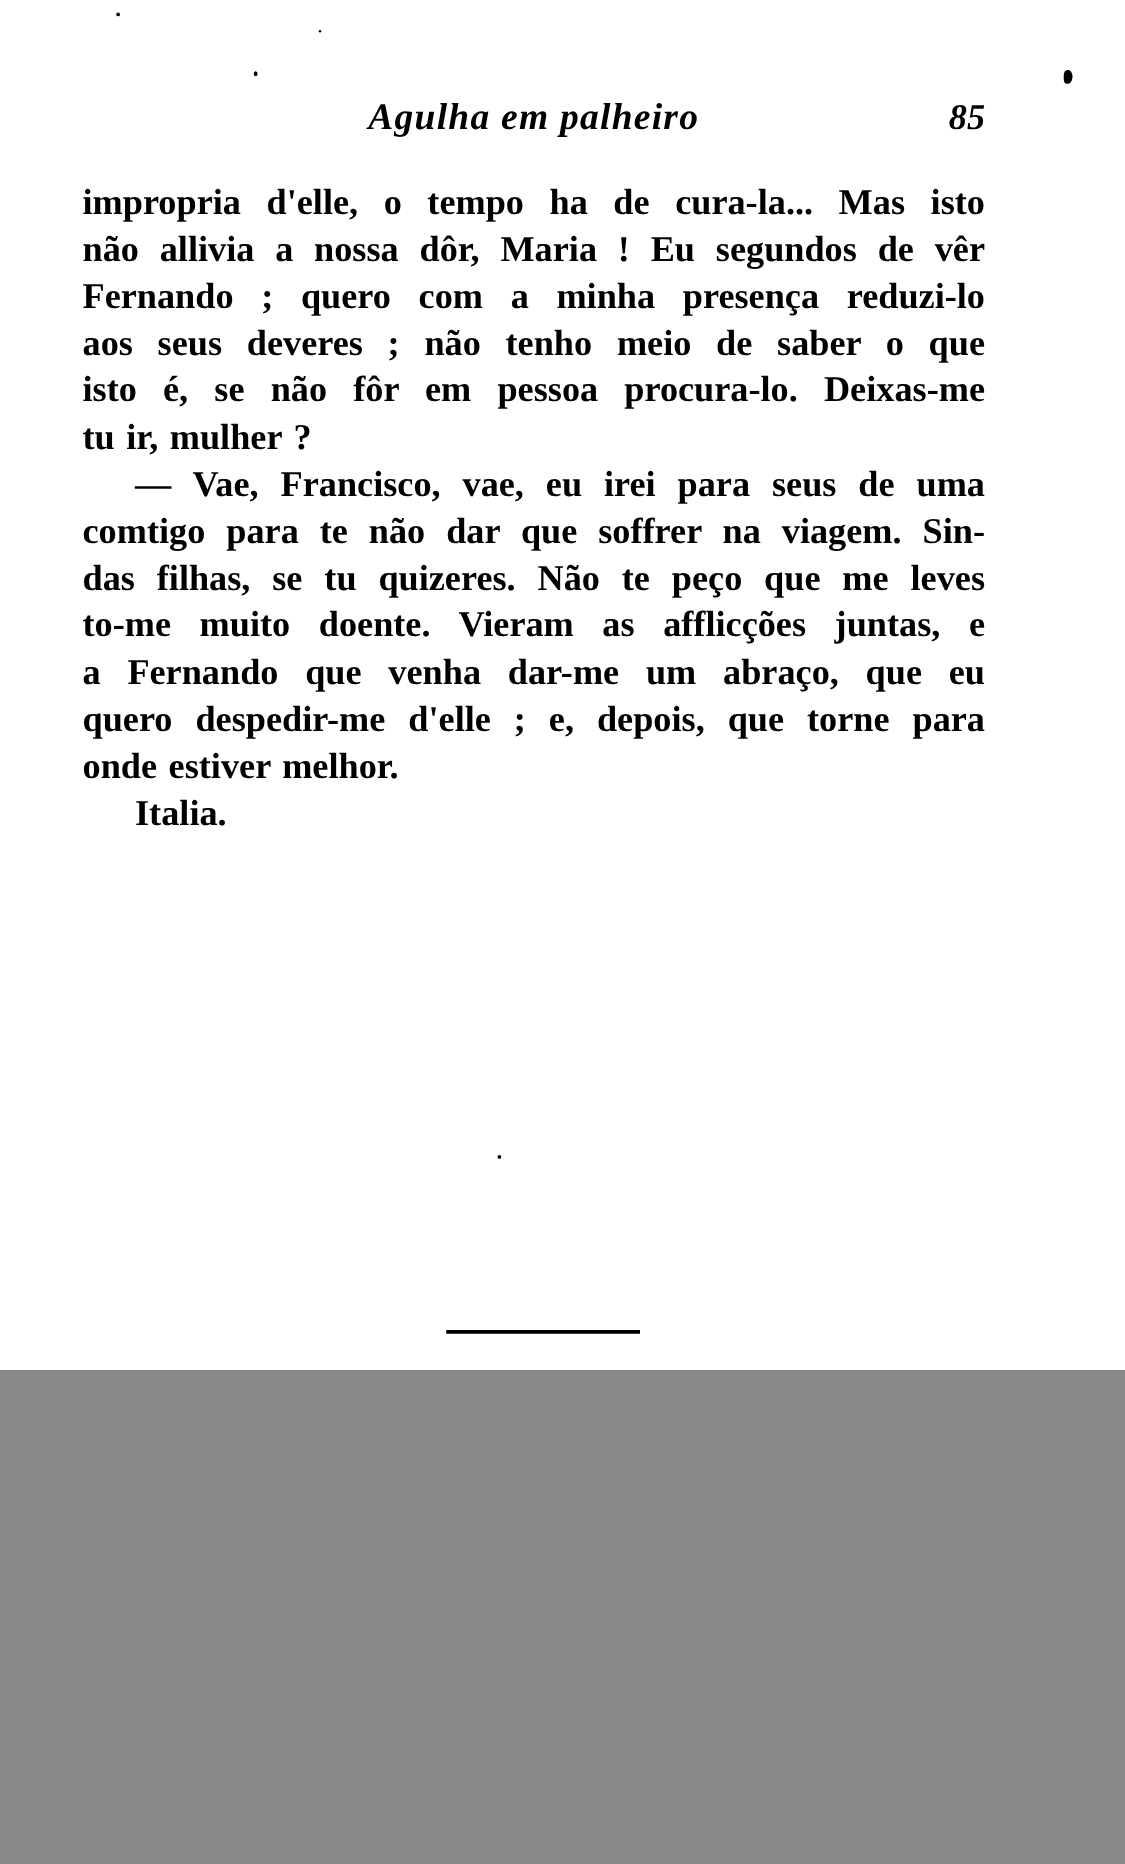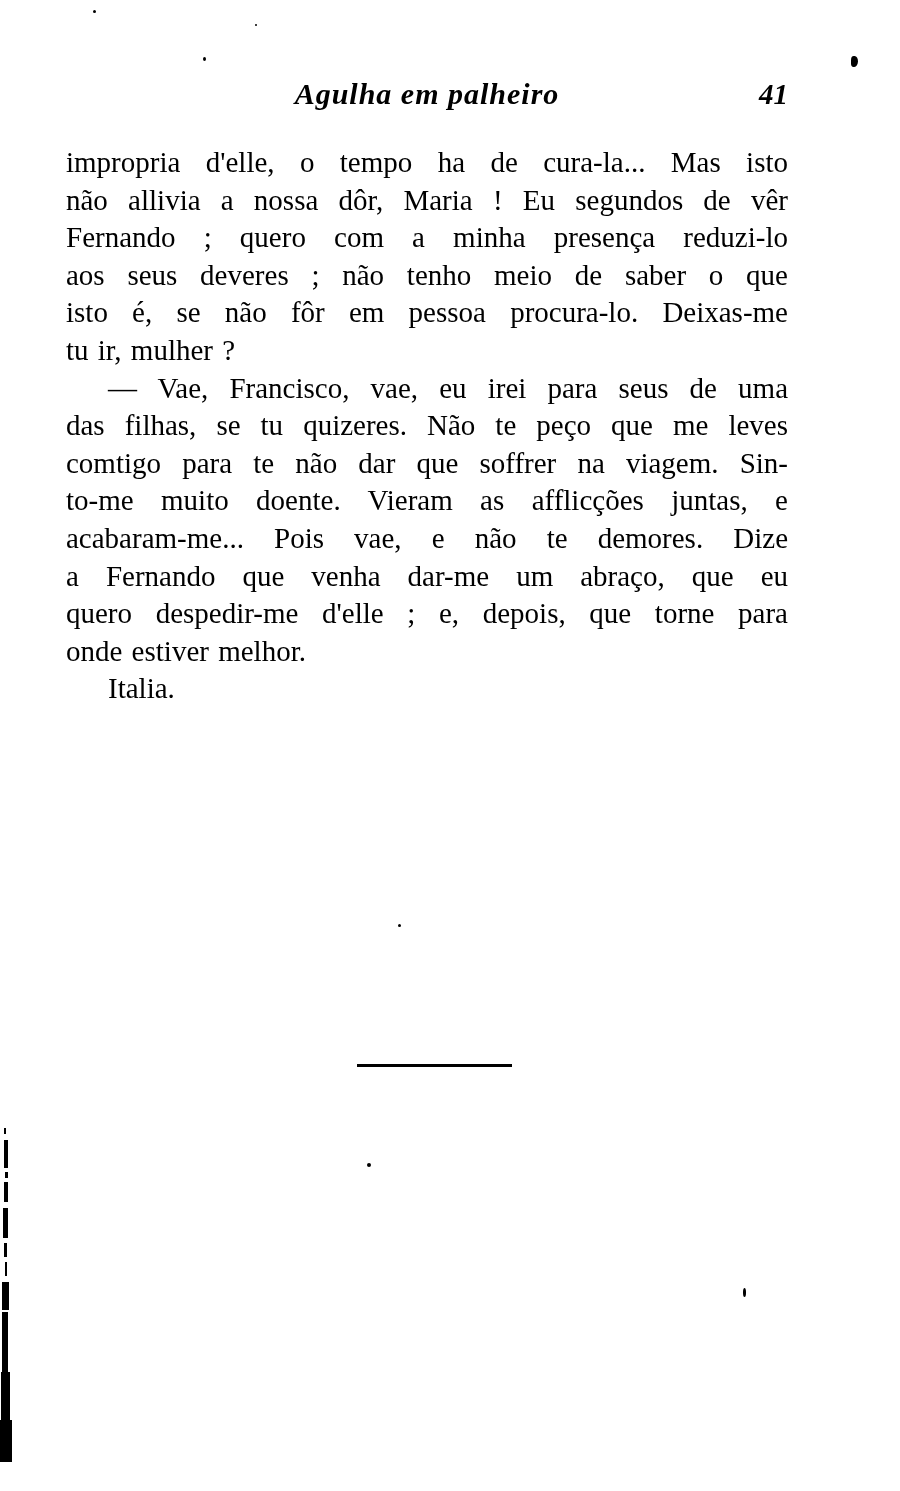"Agulha em palheiro" .page { height: 1491px -> 1096px }
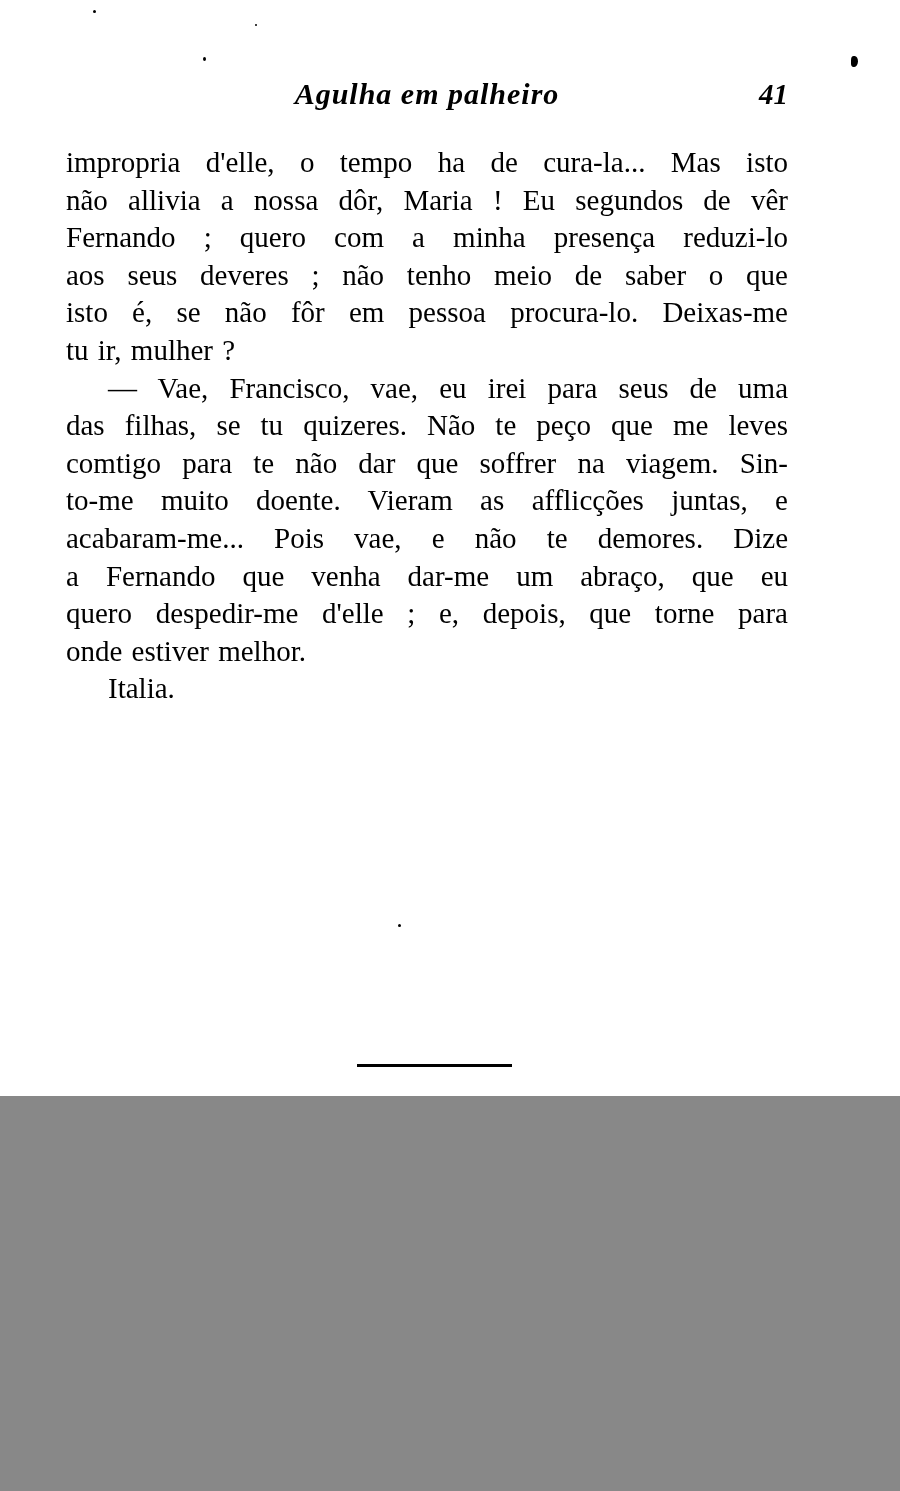"41" span.page-number { text: 41 -> 85 }
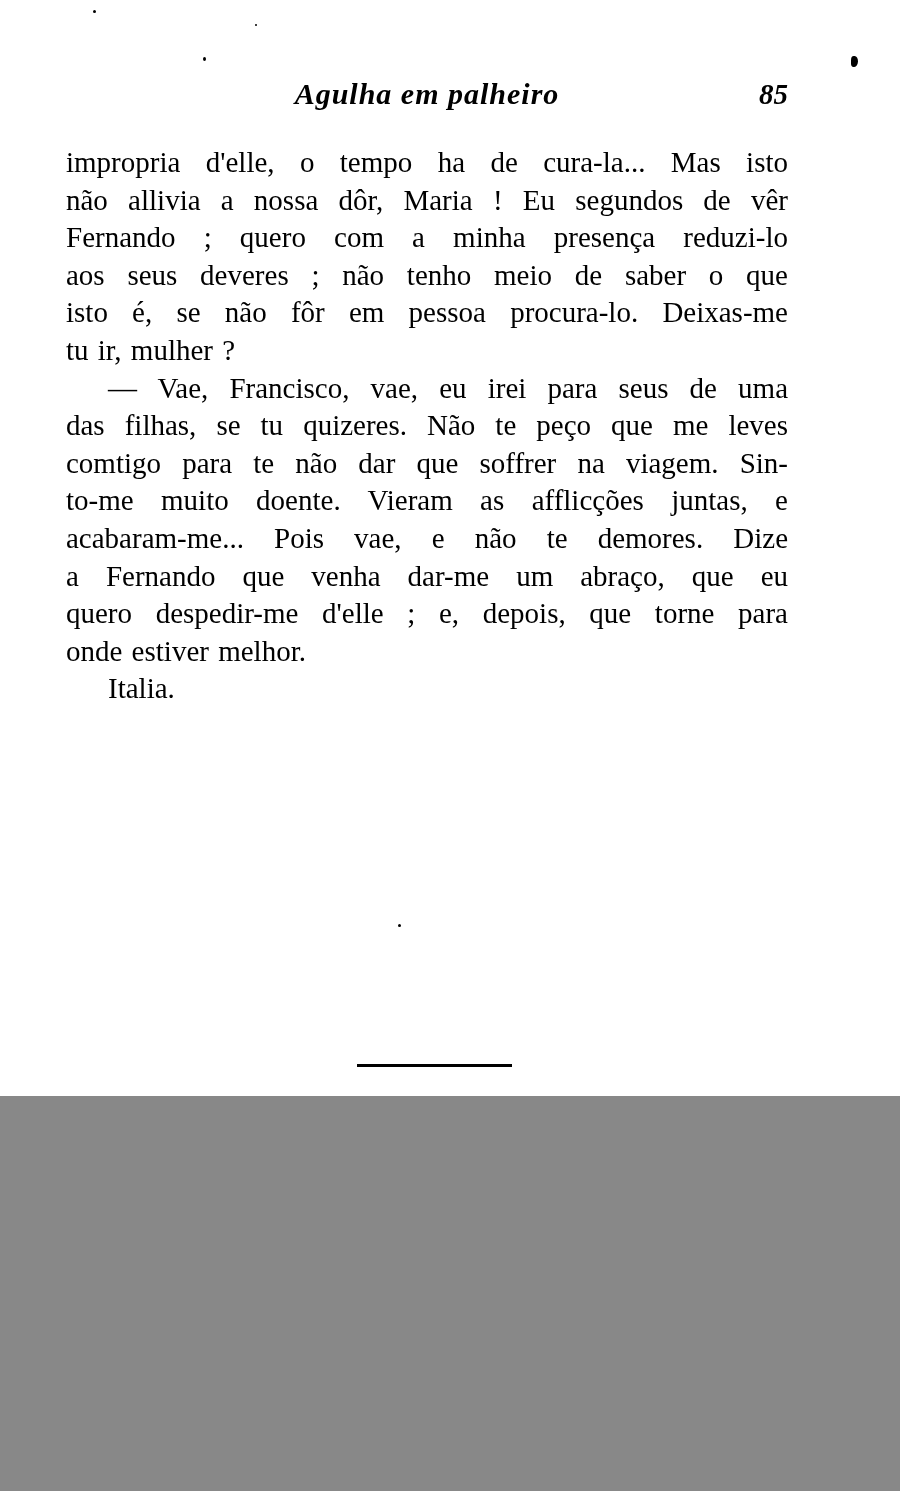"impropria d'elle, o tempo ha" .text-block { font-weight: 400 -> 700 }
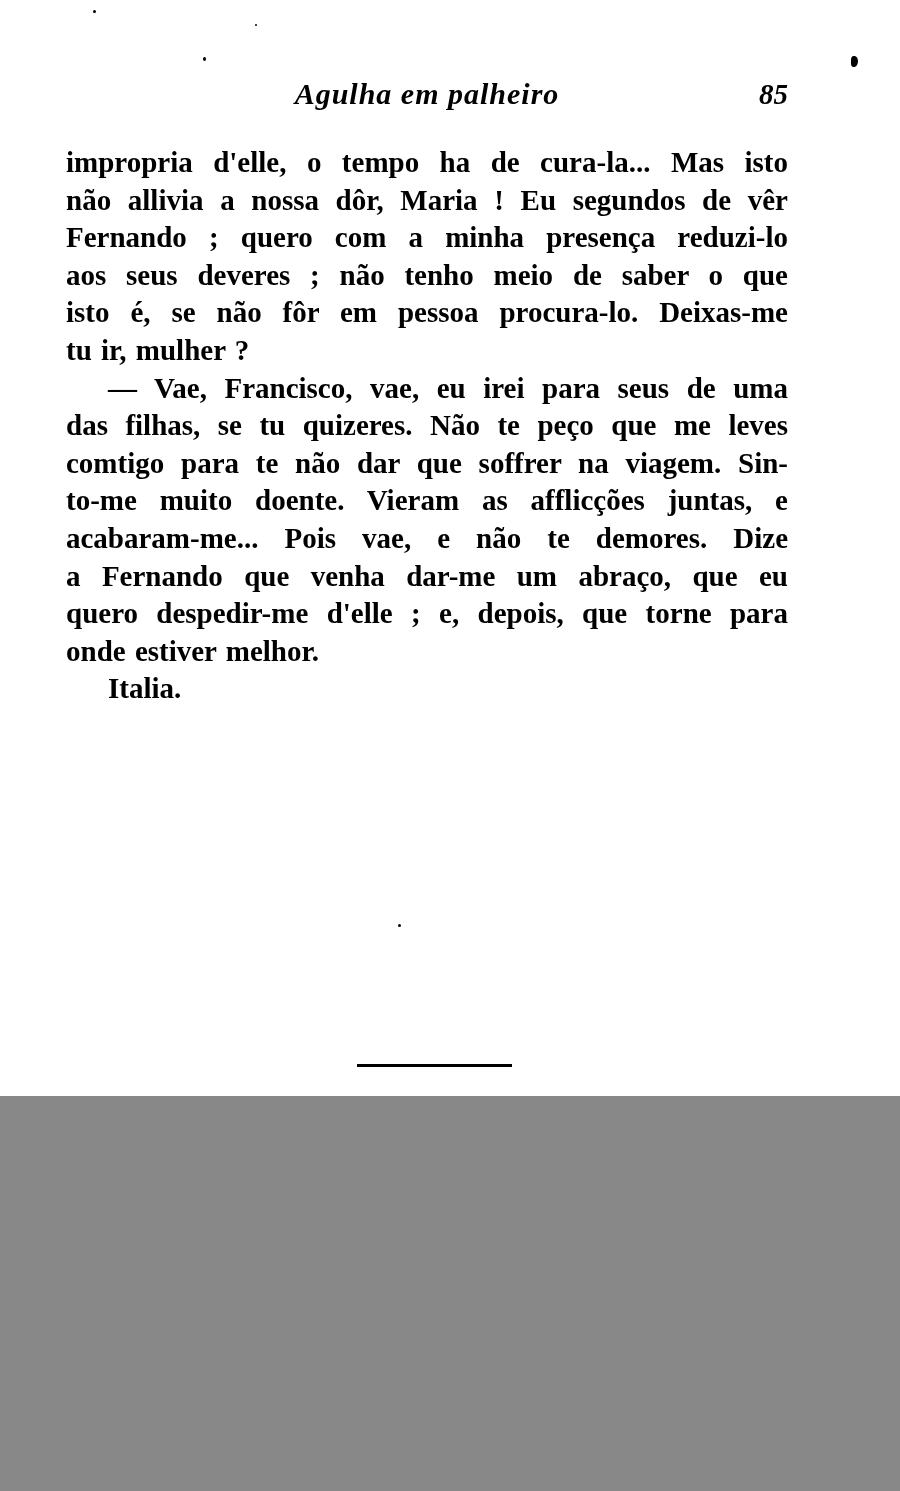"das filhas, se tu quizeres." span.line { order: before "comtigo para te não dar" -> after "comtigo para te não dar" }
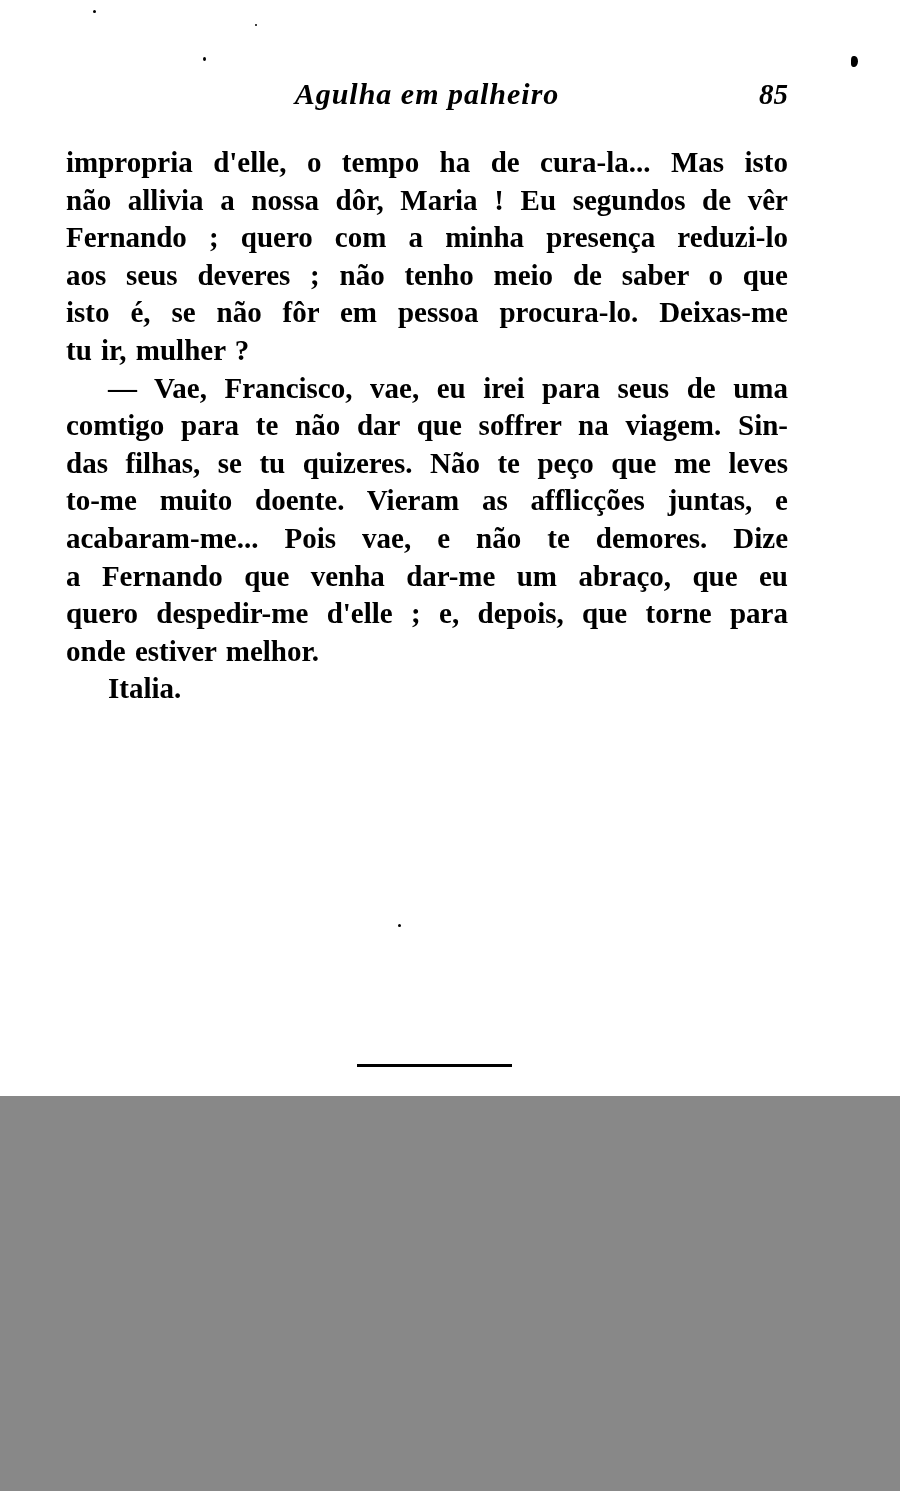"acabaram-me... Pois vae, e não" span.line { html: <span>acabaram-me... Pois vae, e não te demores. Dize</span> -> none }
